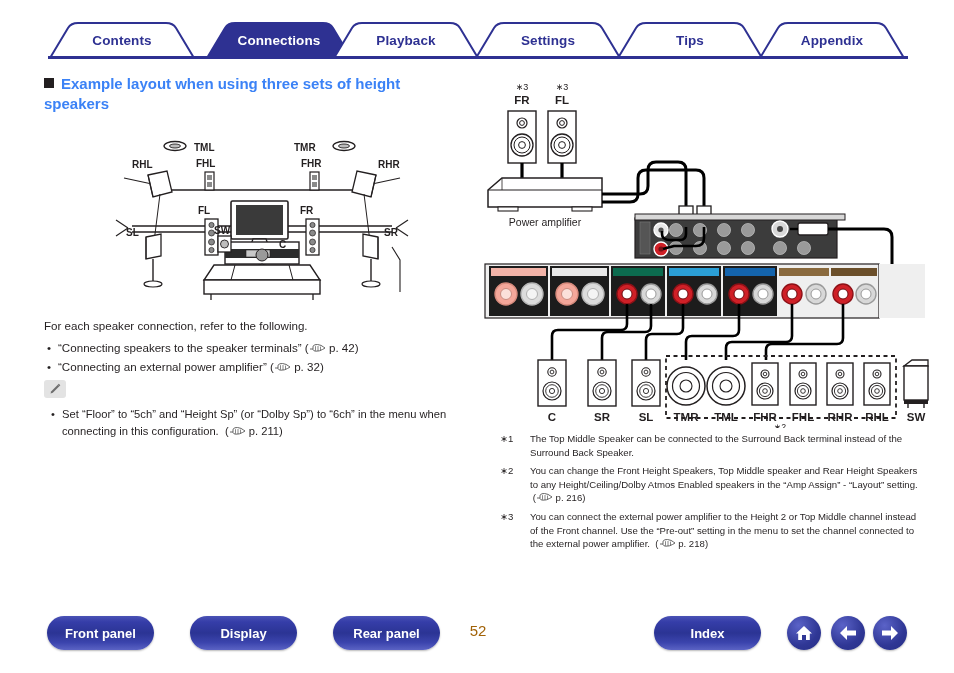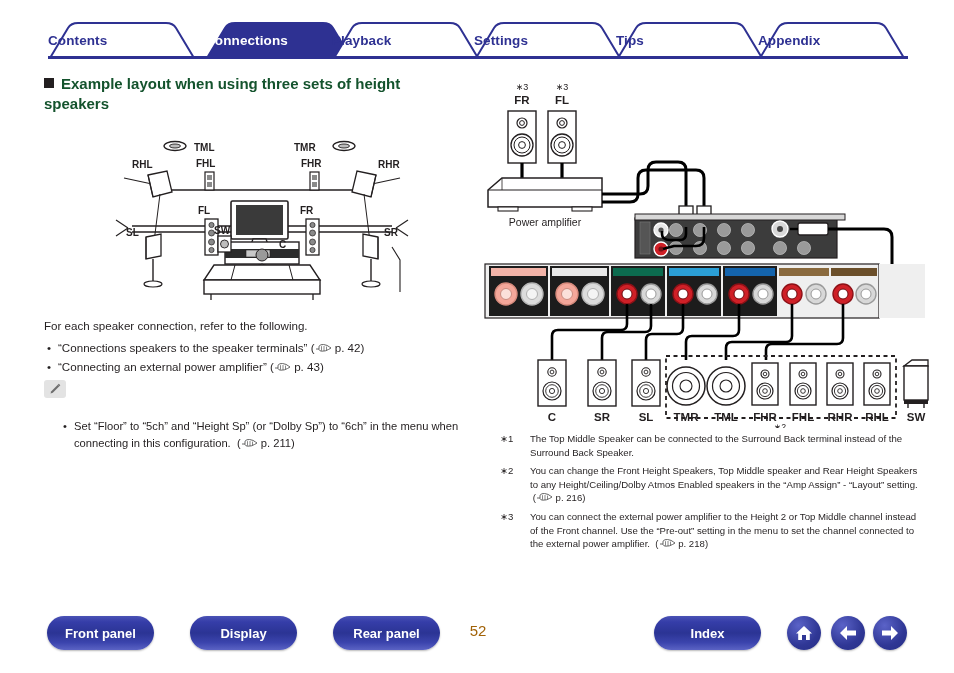"Contents" .tab { justify-content: flex-start -> center }
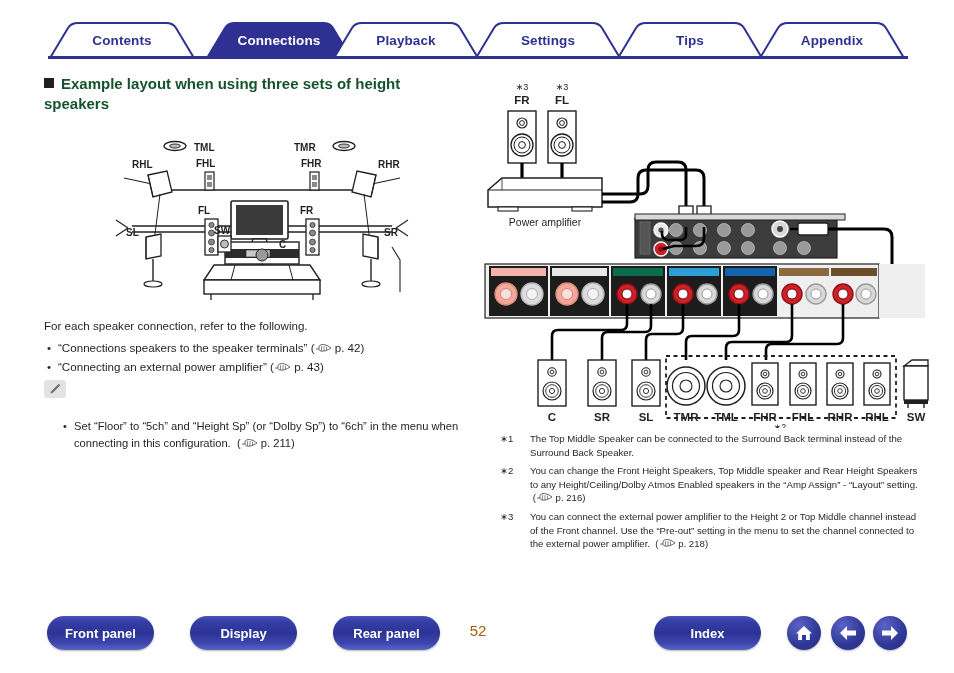"Example layout when using three" #heading { color: #14532d -> #3b82f6 }
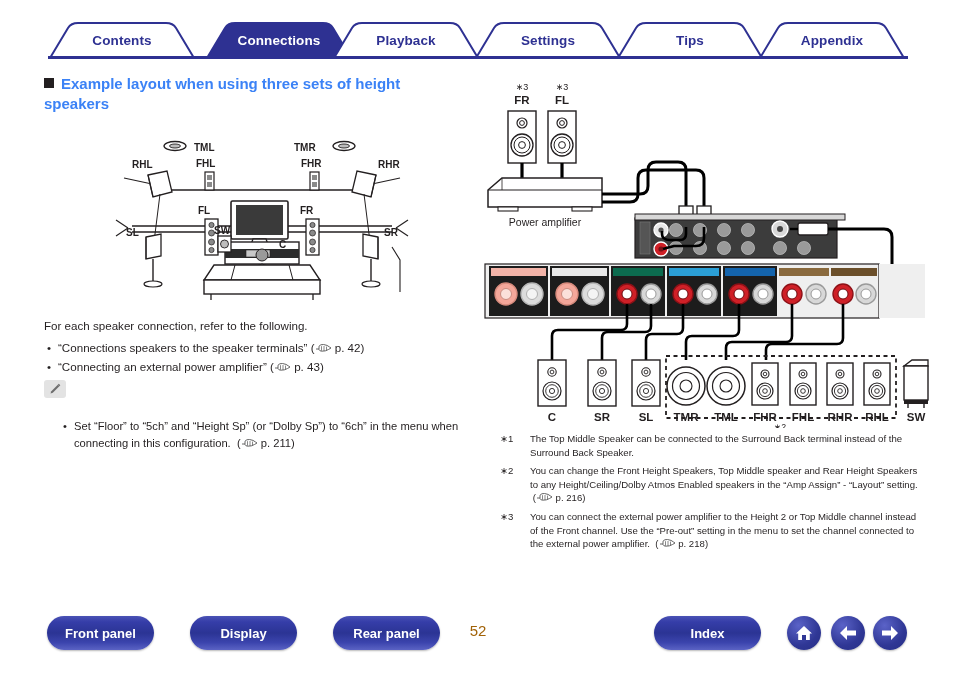"“Connections speakers to the speaker" span { text: Connections -> Connecting }
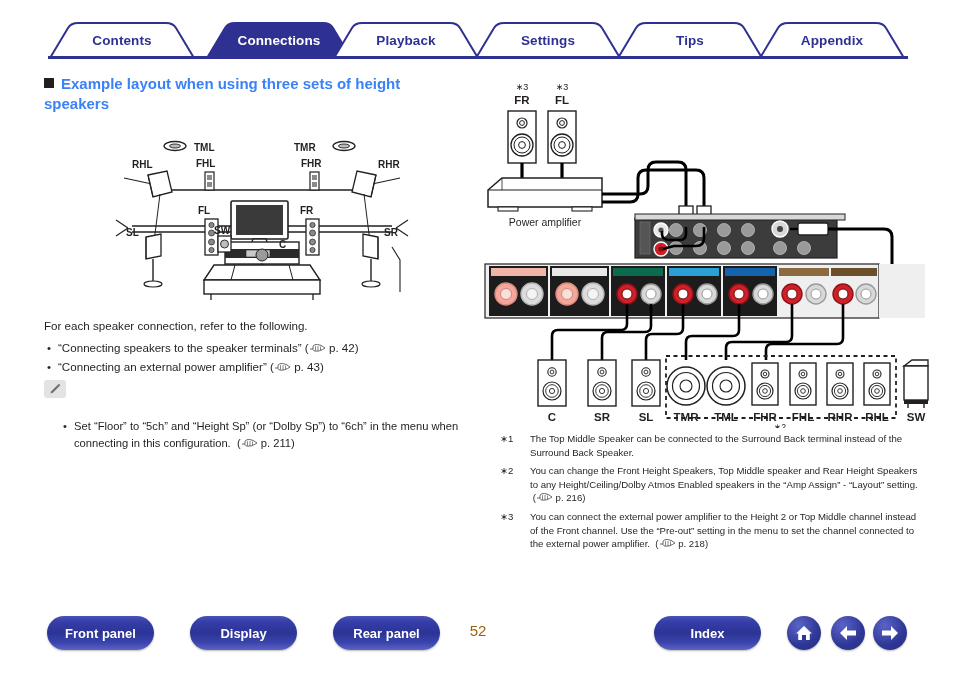"p. 43" span { text: 43 -> 32 }
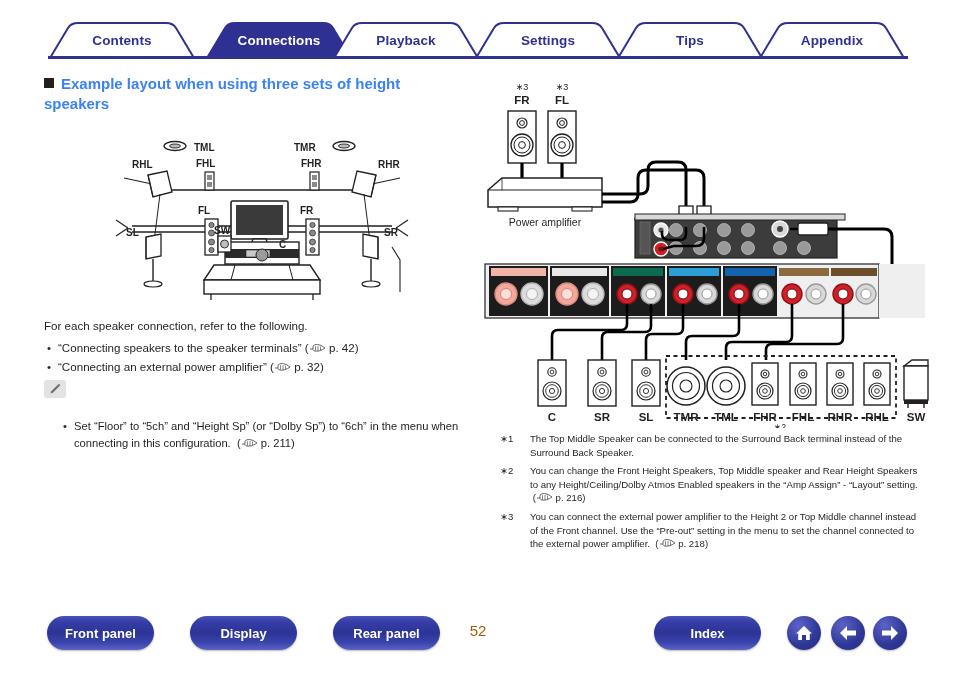"Set “Floor” to “5ch” and" #notebody ul { margin: 16px -> 4px }
